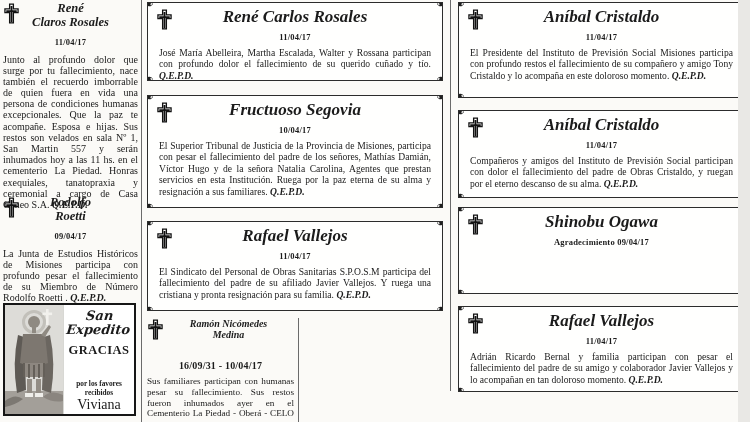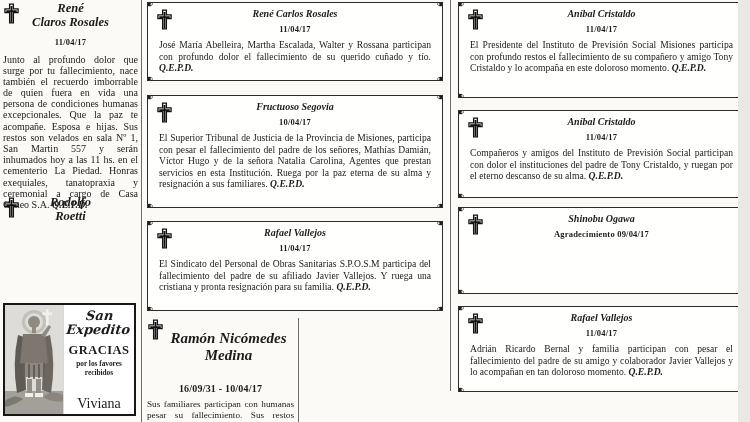"René Carlos Rosales" .title { font-size: 10px -> 17px }
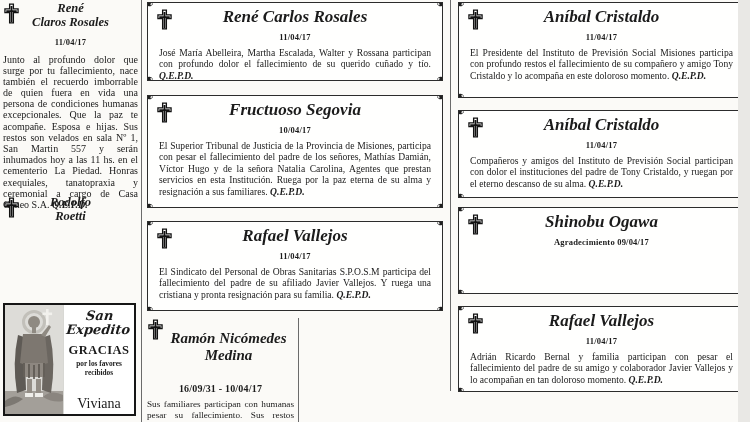"Compañeros y amigos del Instituto" span { text: instituciones del padre de Tony -> fallecimiento del padre de Obras }
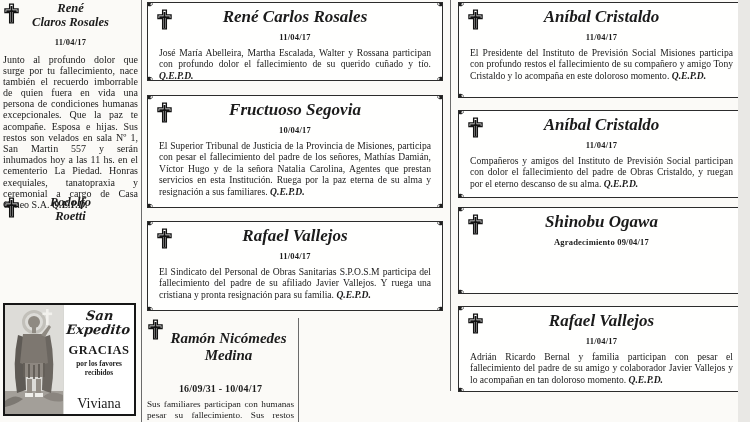"09/04/17" div.date { html: none -> <div>09/04/17</div> }
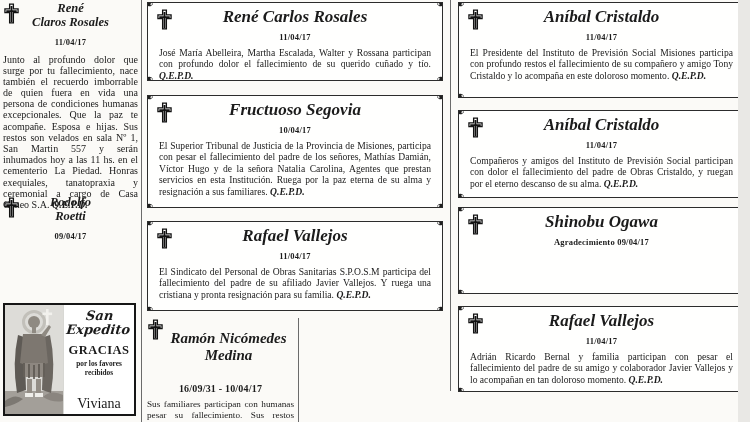"La Junta de Estudios Históricos" div.bodytext { html: none -> <div> <span>La Junta de Estudios Históricos de Misiones participa con profundo pesar el fallecimiento de su Miembro de Número Rodolfo Roetti .</span> <span>Q.E.P.D.</span> </div> }
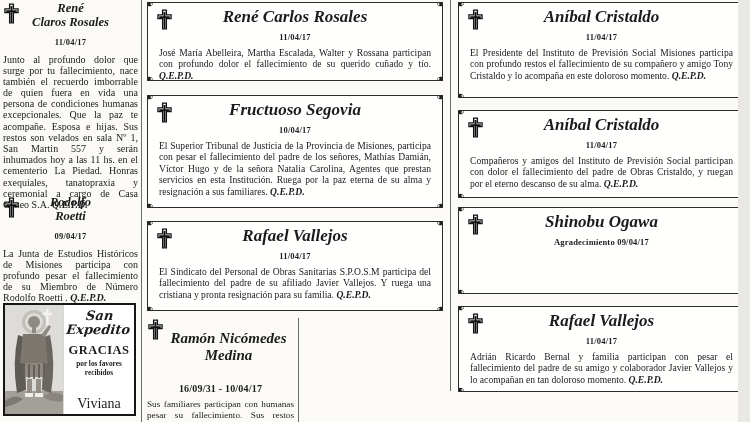"Ramón Nicómedes" .medina .title { font-size: 15px -> 10px; margin-top: 12px -> none }
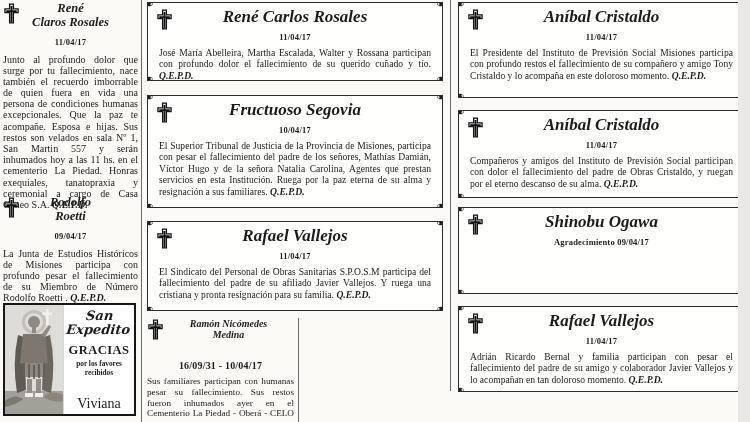"por los favores" .reason { margin-top: 1px -> 21px }
